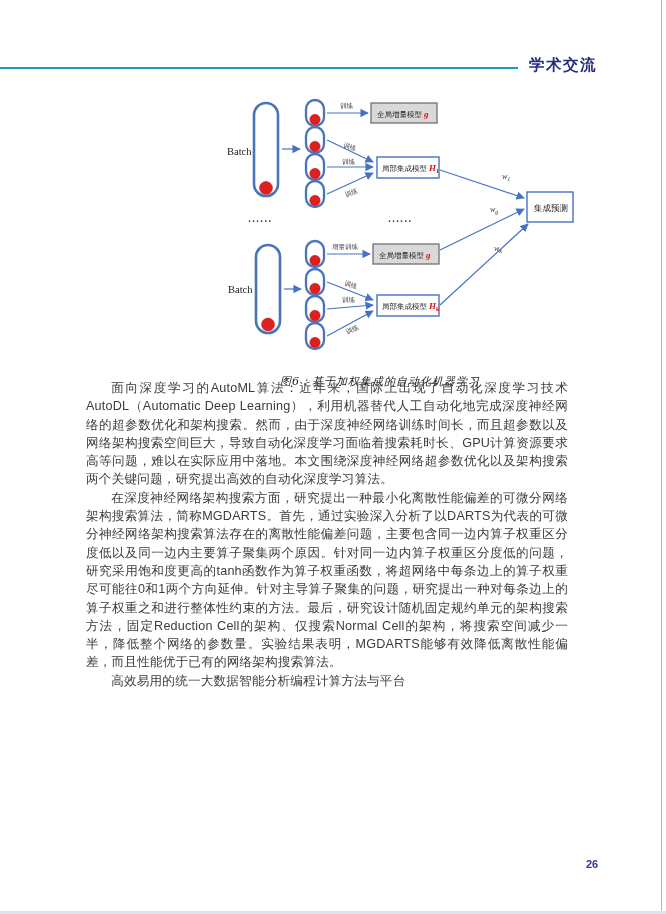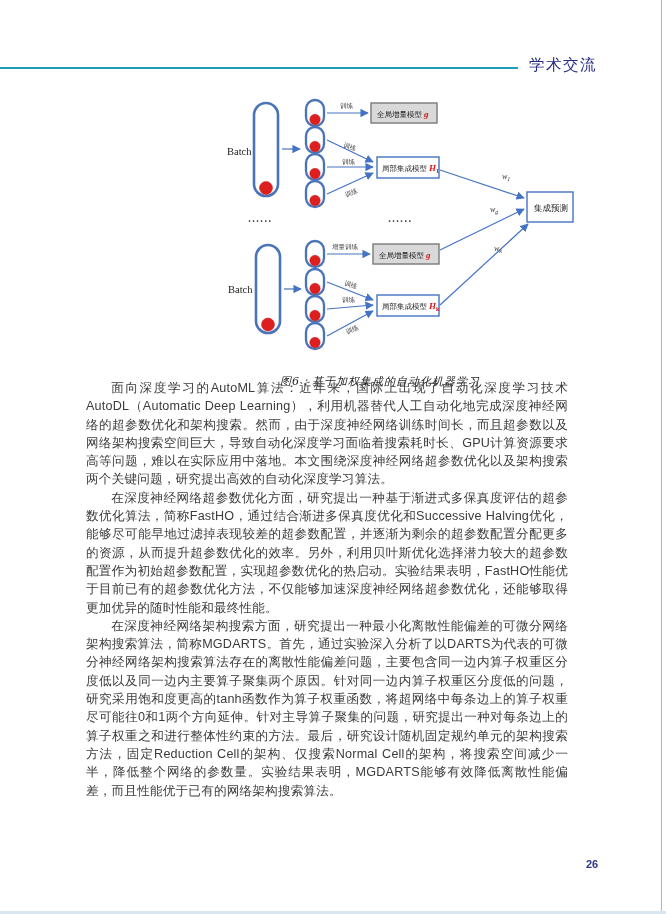"学术交流" .header-title { font-weight: normal -> bold }
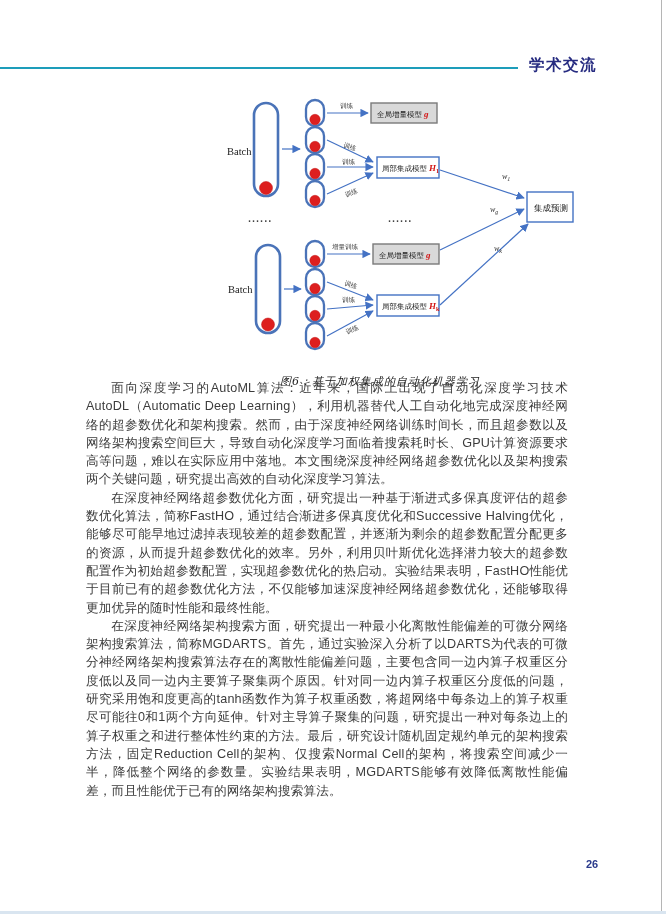"在深度神经网络超参数优化方面，研究提出一种基于渐进式多保真度评估的超参数优化算法" p { html: <p>在深度神经网络超参数优化方面，研究提出一种基于渐进式多保真度评估的超参数优化算法，简称FastHO，通过结合渐进多保真度优化和Successive Halving优化，能够尽可能早地过滤掉表现较差的超参数配置，并逐渐为剩余的超参数配置分配更多的资源，从而提升超参数优化的效率。另外，利用贝叶斯优化选择潜力较大的超参数配置作为初始超参数配置，实现超参数优化的热启动。实验结果表明，FastHO性能优于目前已有的超参数优化方法，不仅能够加速深度神经网络超参数优化，还能够取得更加优异的随时性能和最终性能。</p> -> none }
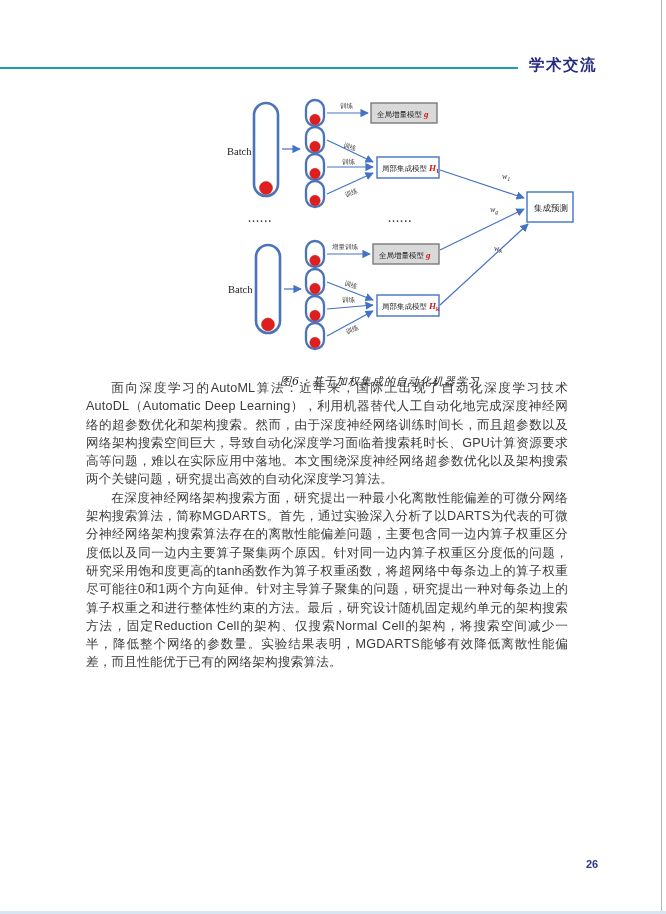"高效易用的统一大数据智能分析编程计算方法与平台" p { html: none -> <p>高效易用的统一大数据智能分析编程计算方法与平台</p> }
